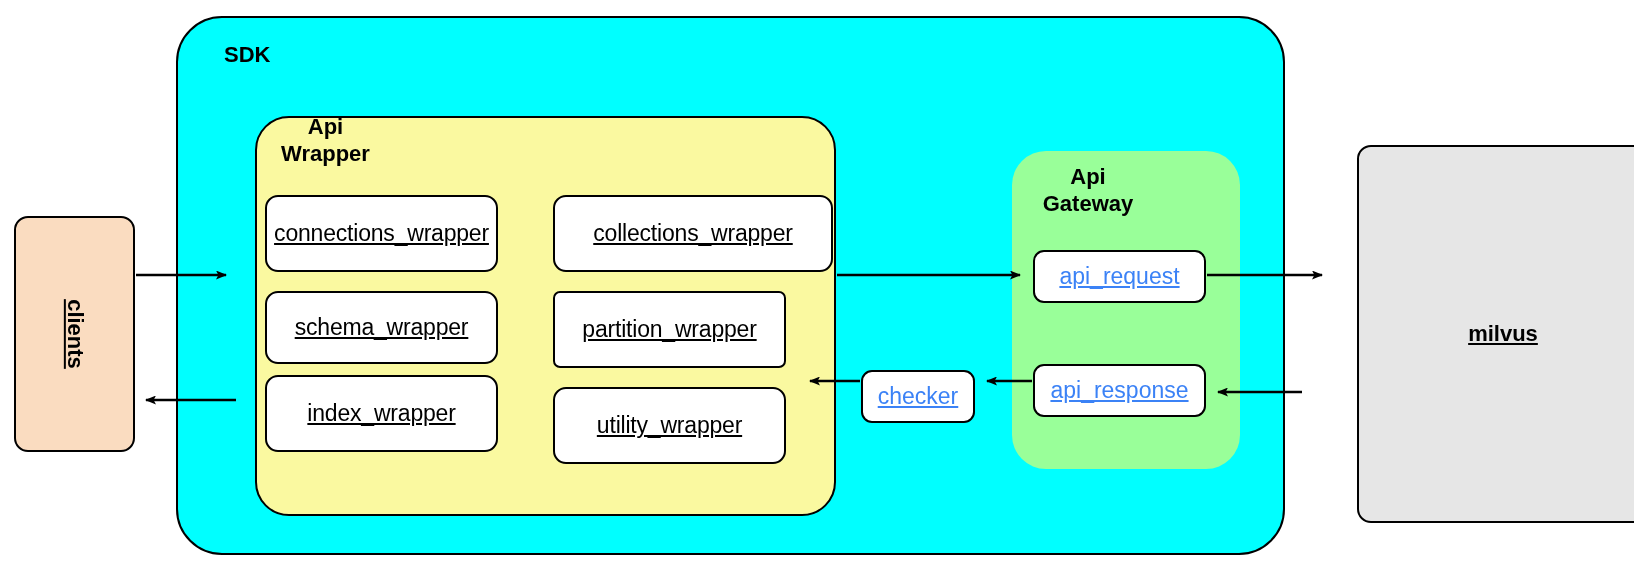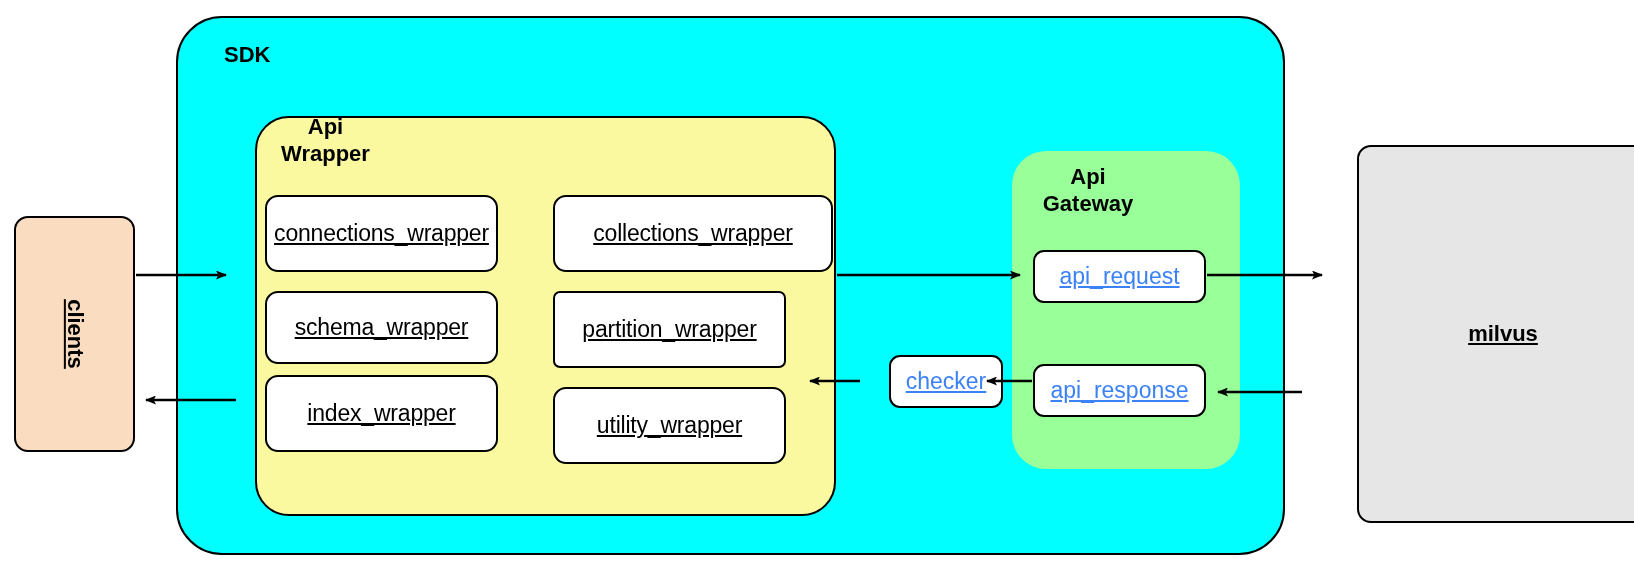"checker" div.box { margin-left: 28px -> none; top: 355px -> 370px }
